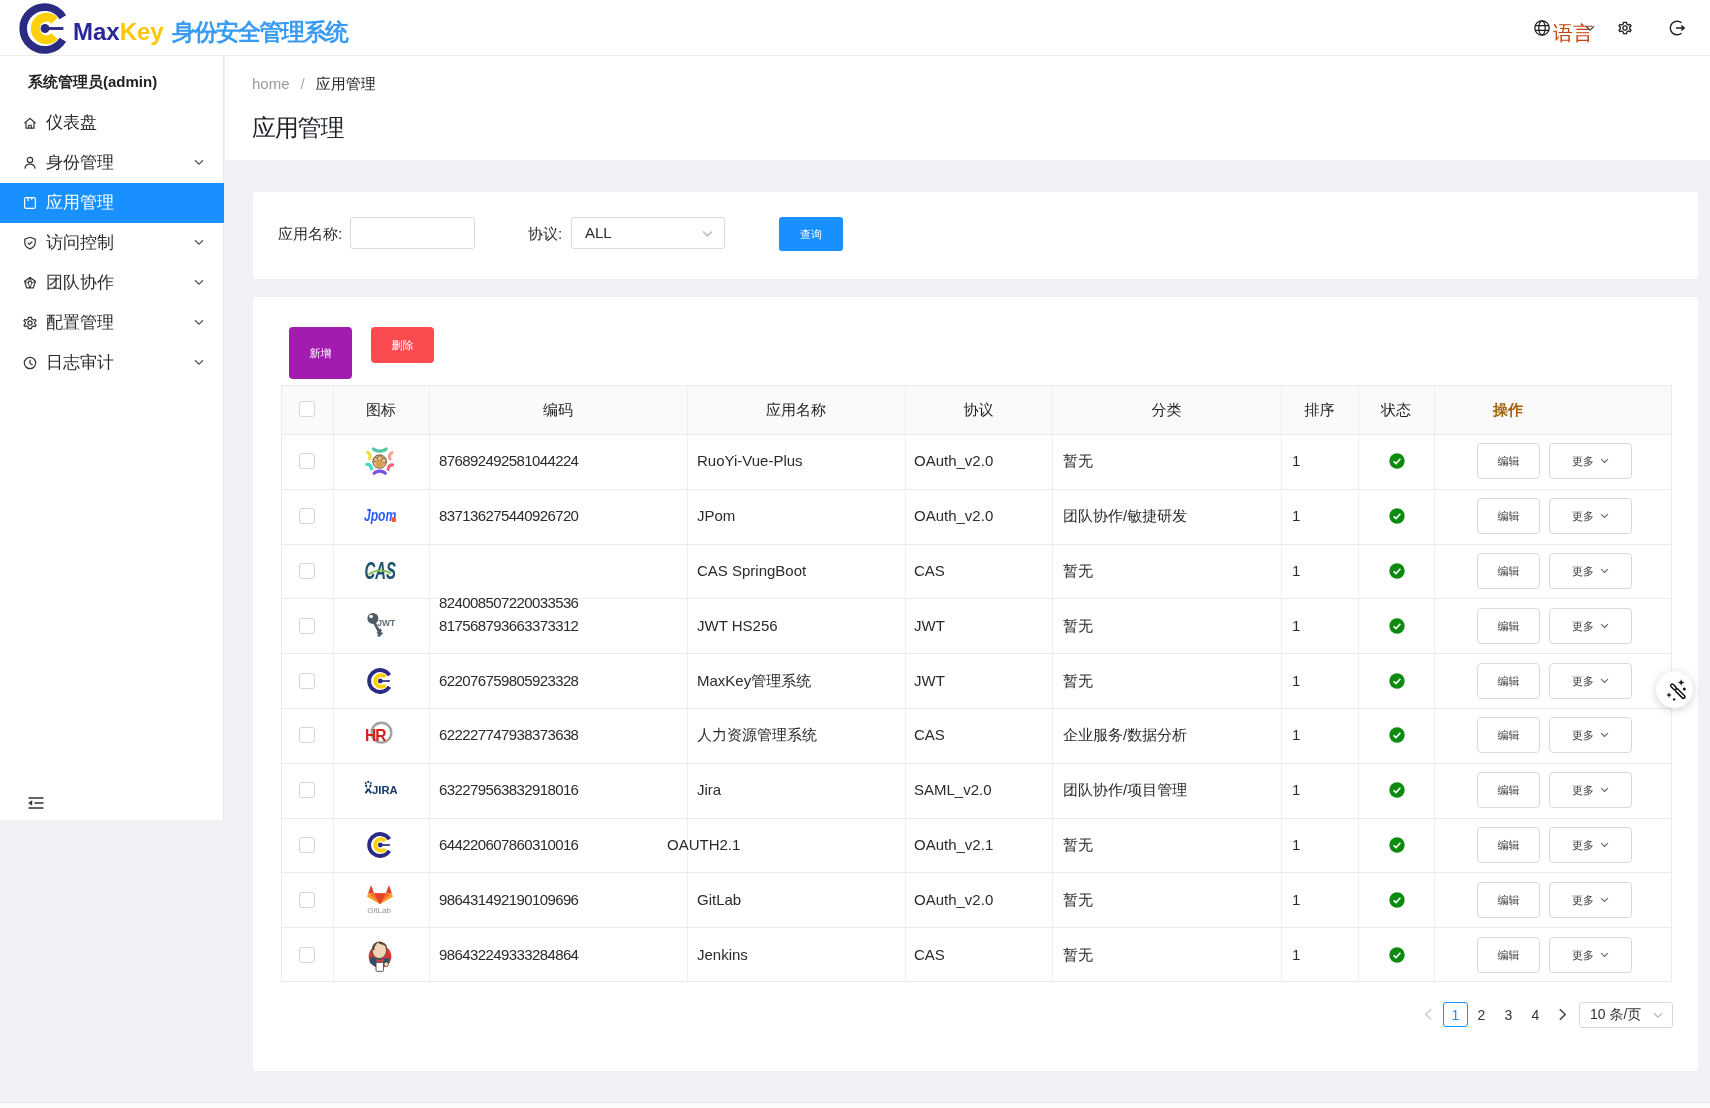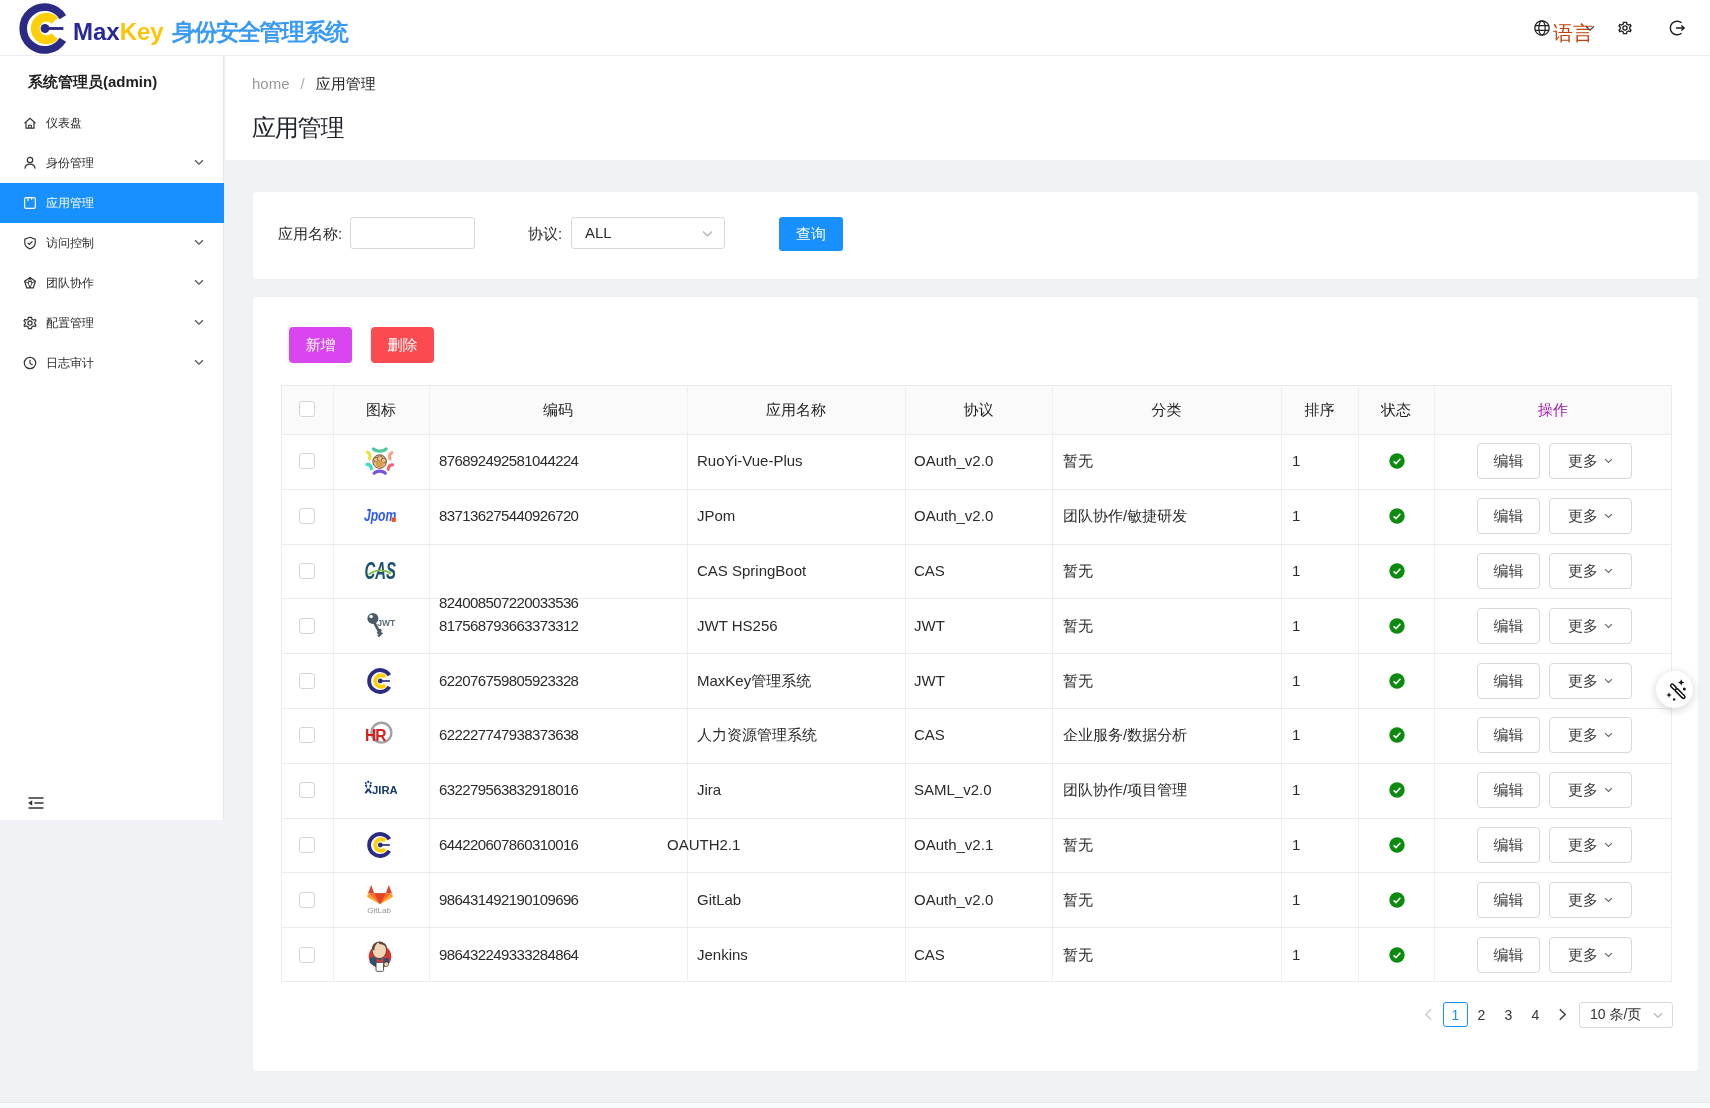"仪表盘" .mitem { font-size: 12px -> 17px }
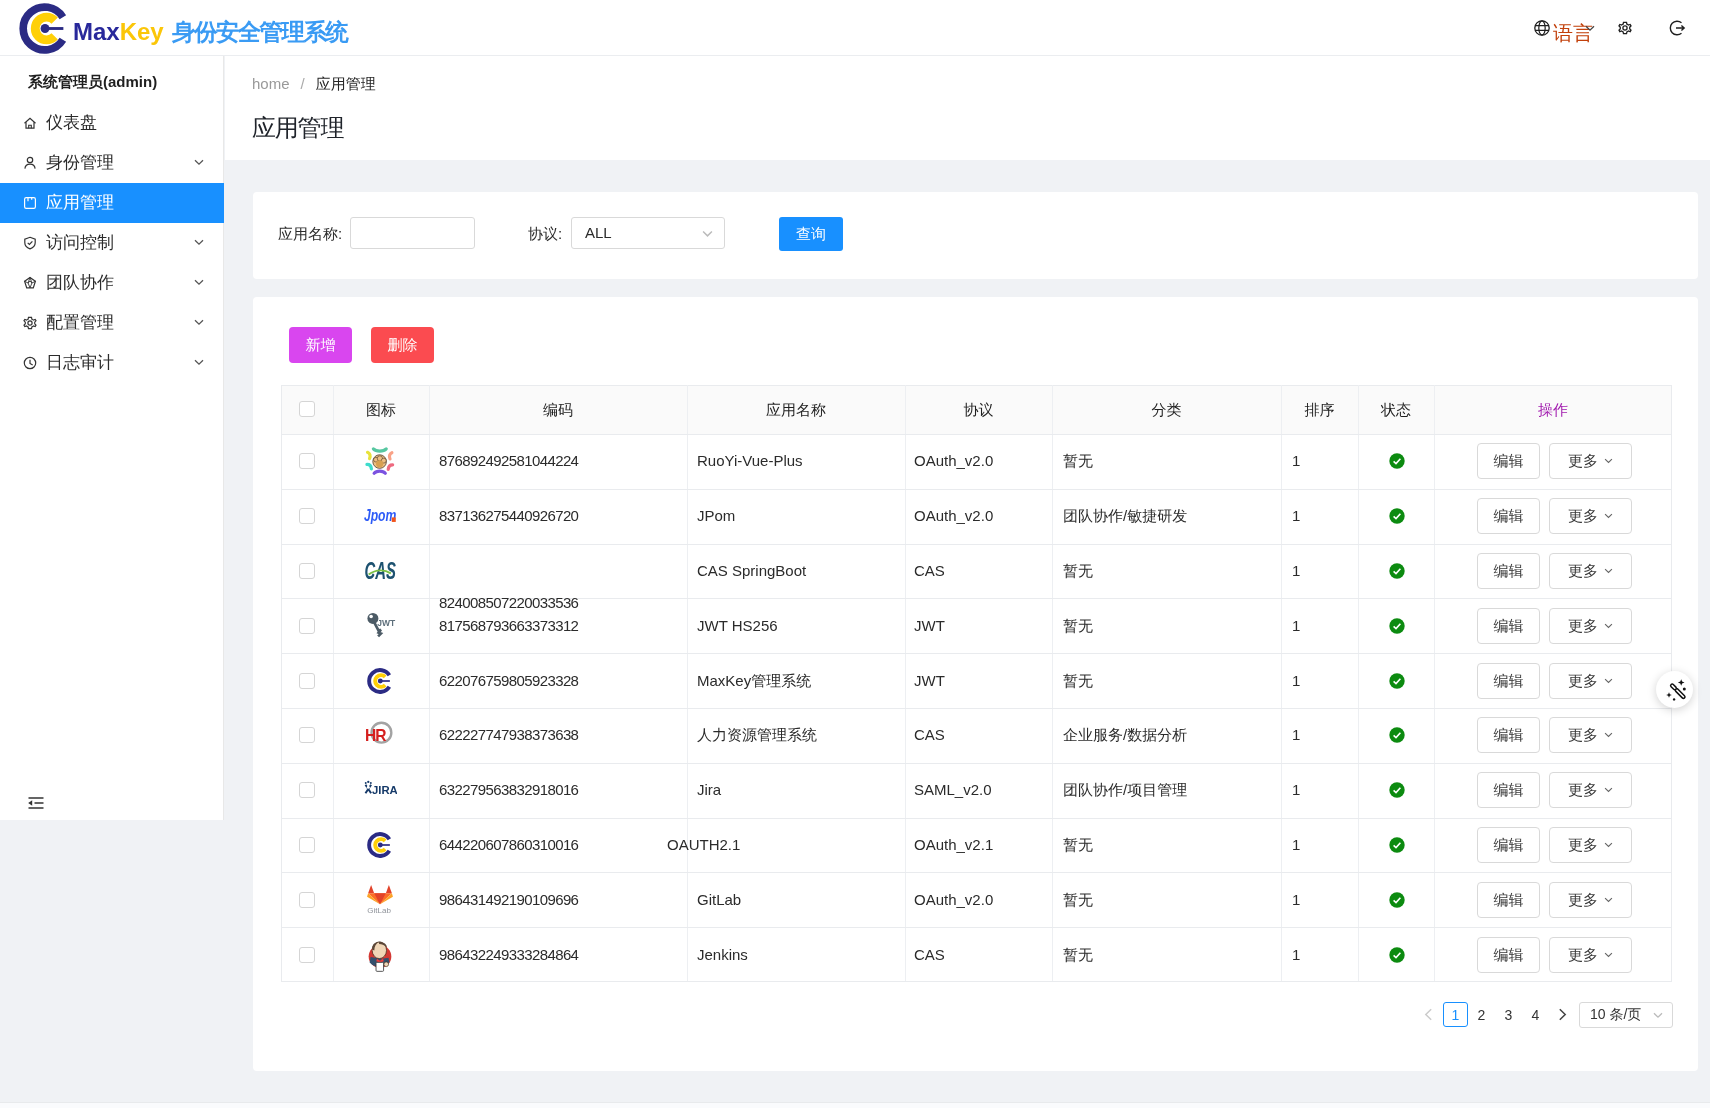"查询" .btn { font-size: 15px -> 11px }
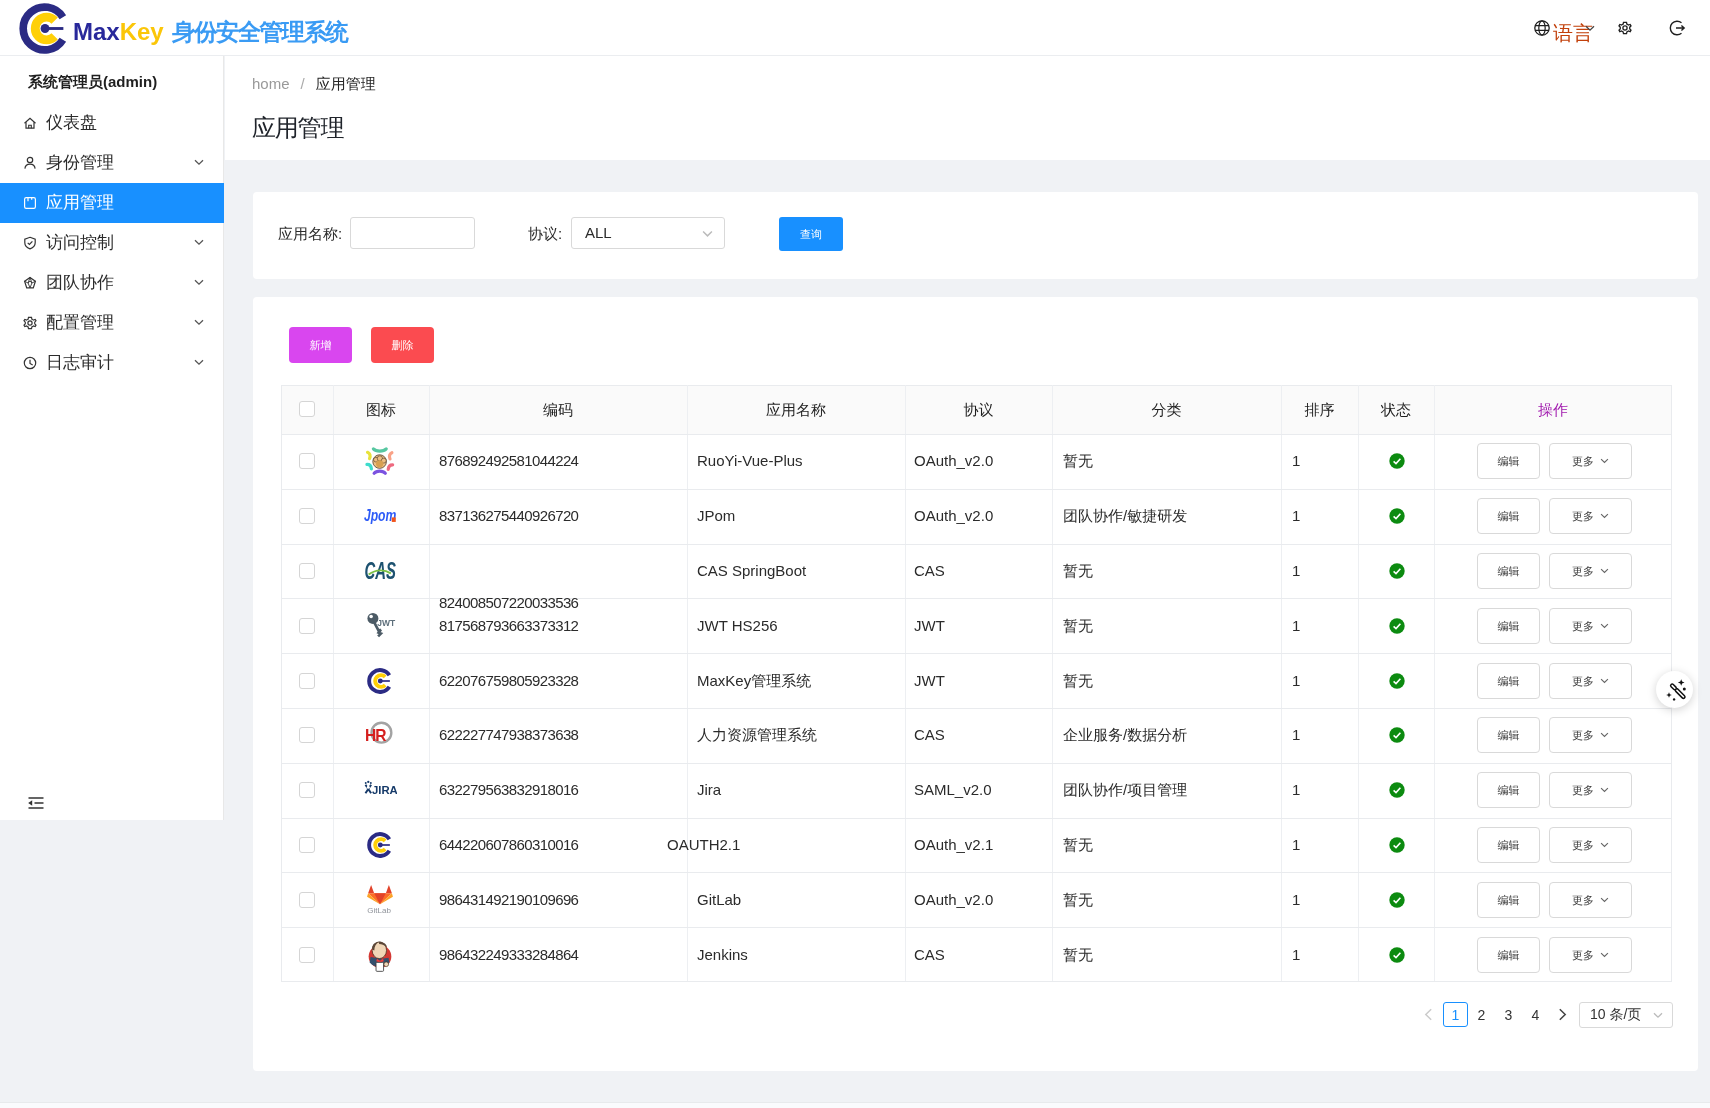"新增" div.abs { background: #d946ef -> #a21caf; height: 36px -> 52px }
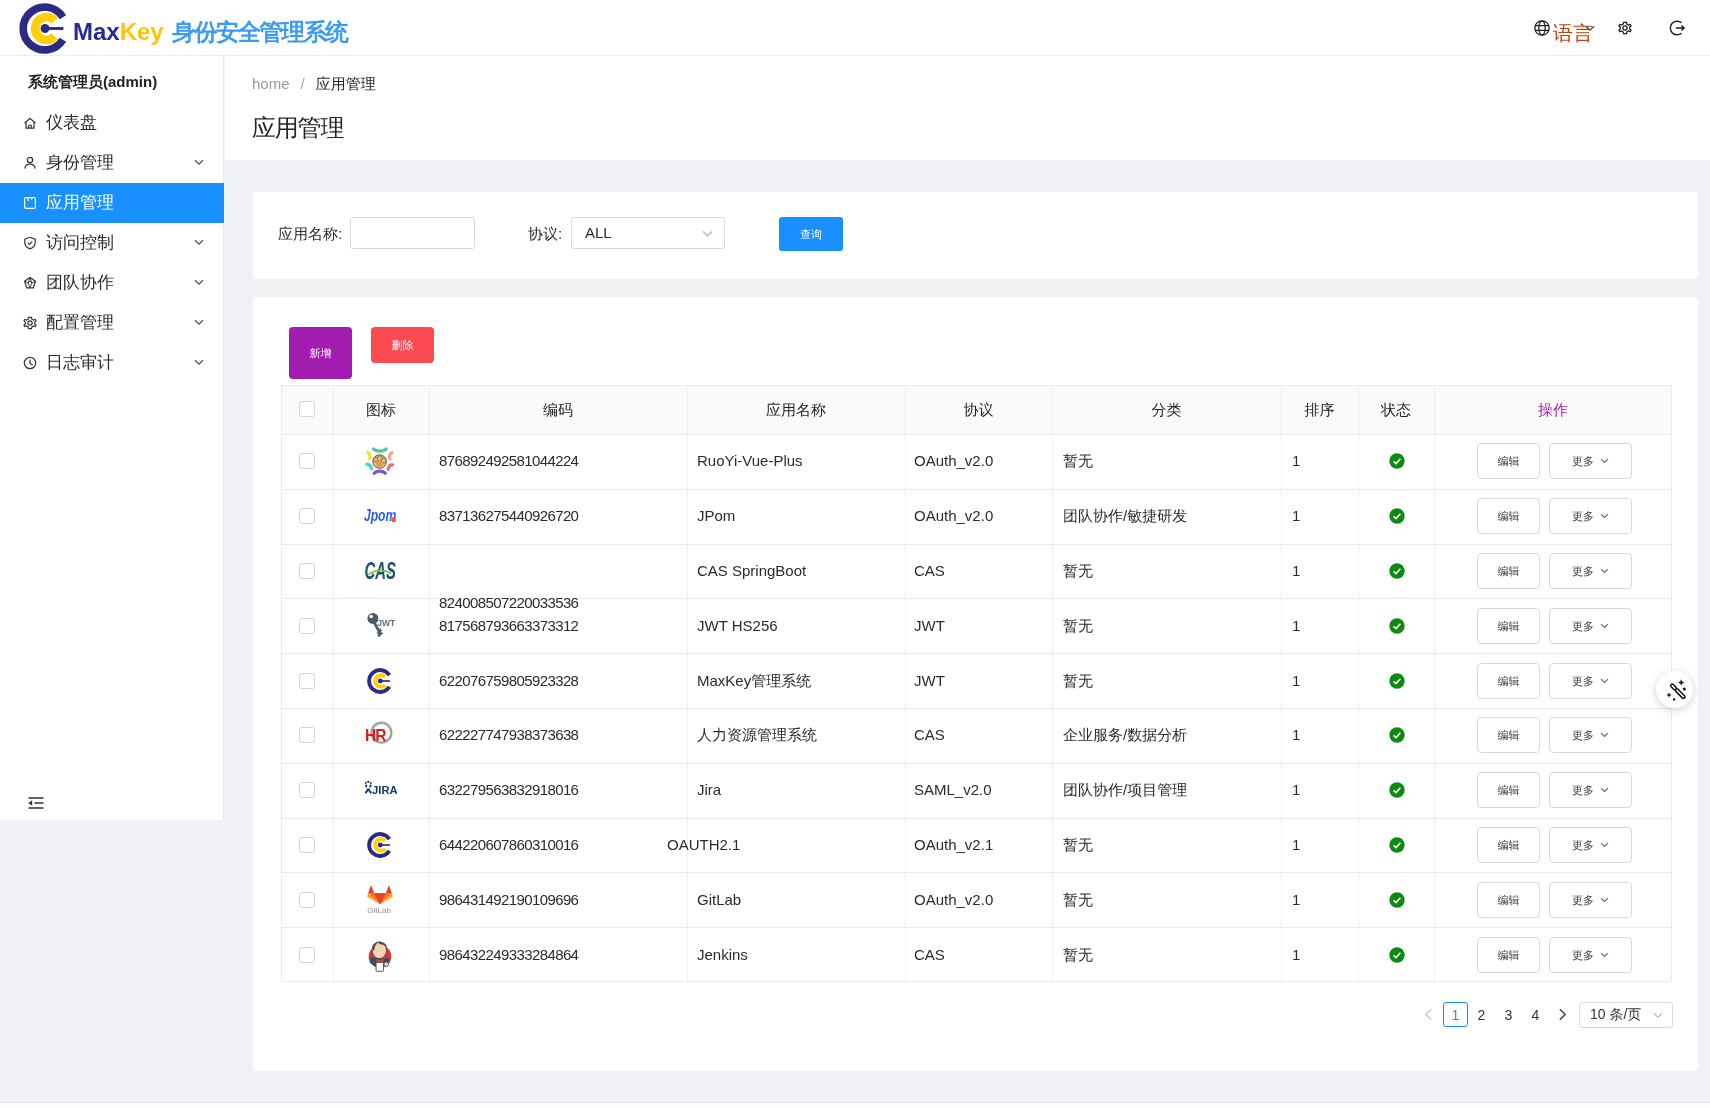"操作" div.cell { color: #a21caf -> #a16207; font-weight: 400 -> 700; text-align: center -> none }
